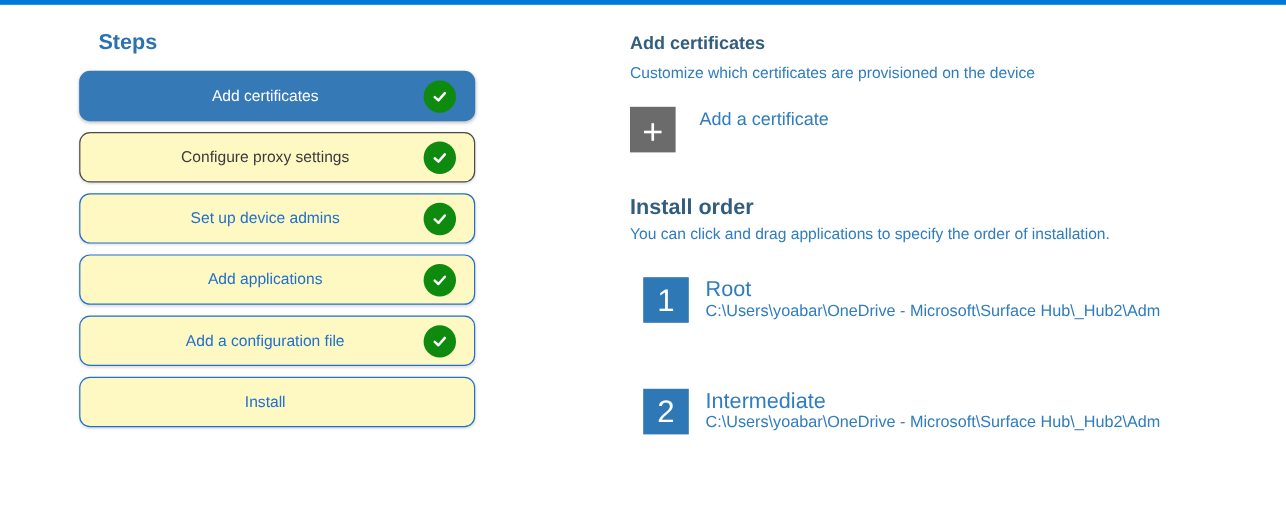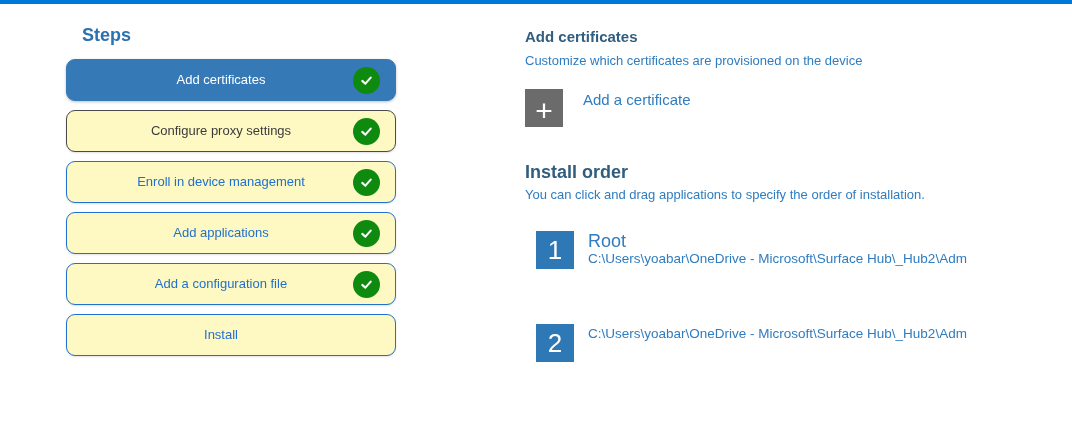"Set up device admins" button.step { html: none -> <button> <span>Set up device admins</span> <span> <svg> <path></path> </svg> </span> </button> }
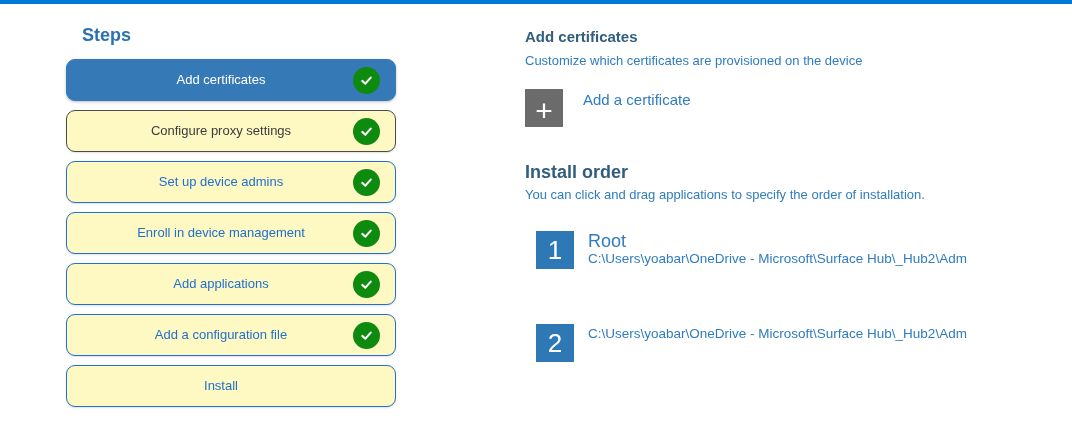"Enroll in device management" button.step { html: <button> <span>Enroll in device management</span> <span> <svg> <path></path> </svg> </span> </button> -> none }
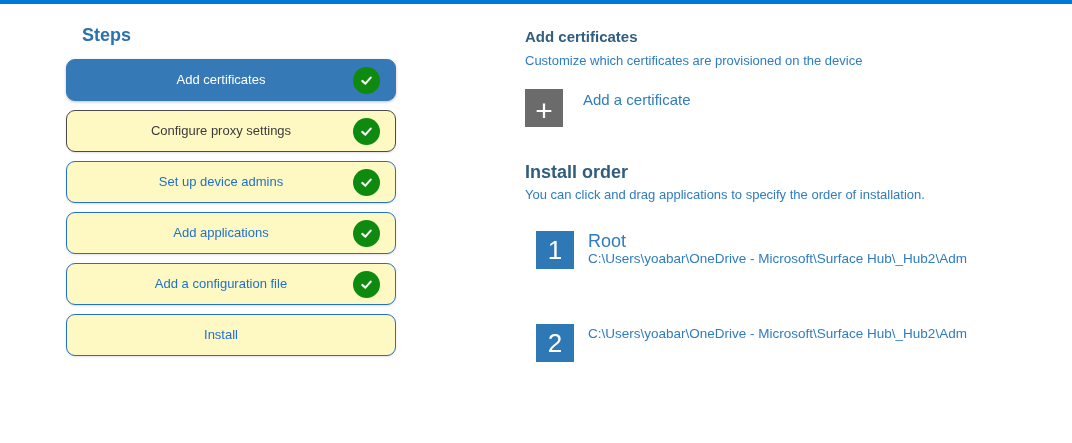"Intermediate" div.item-name { html: none -> <div>Intermediate</div> }
